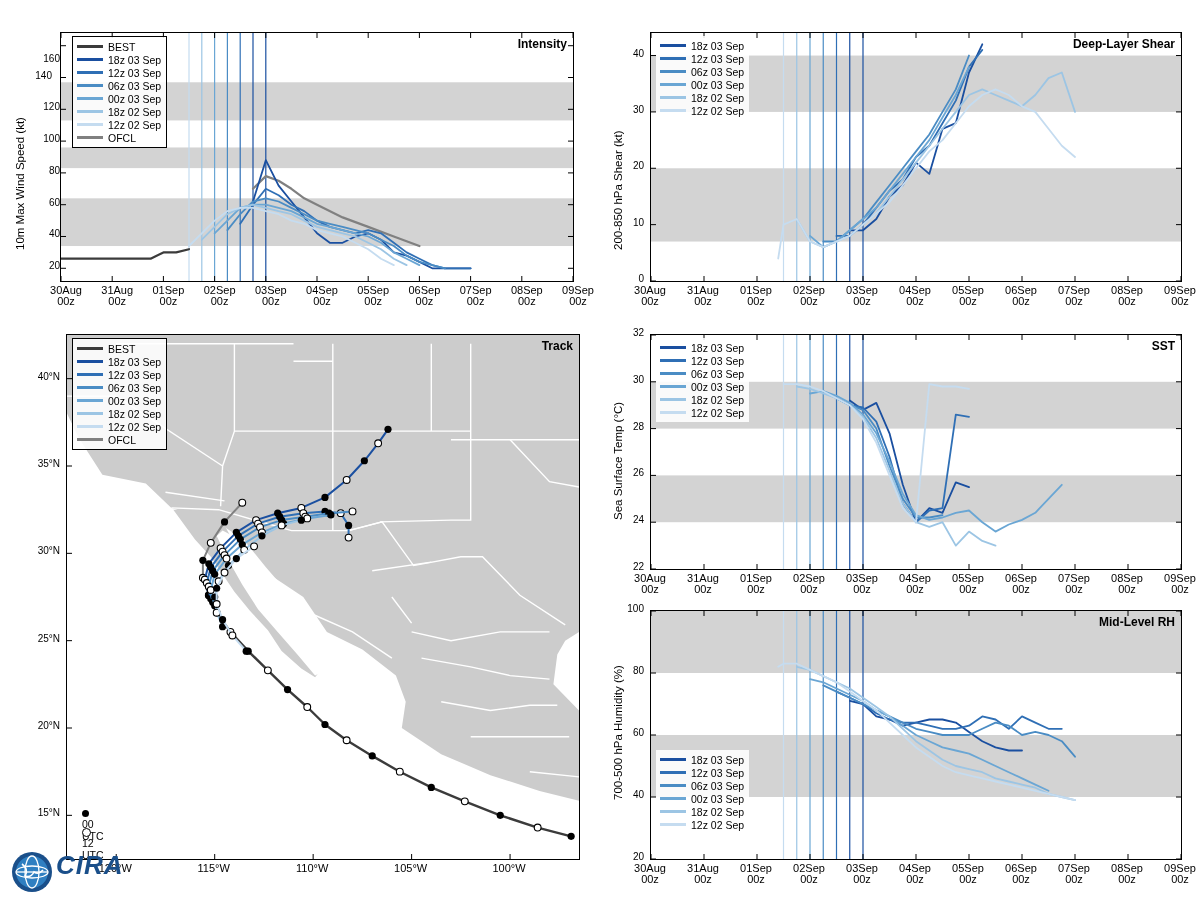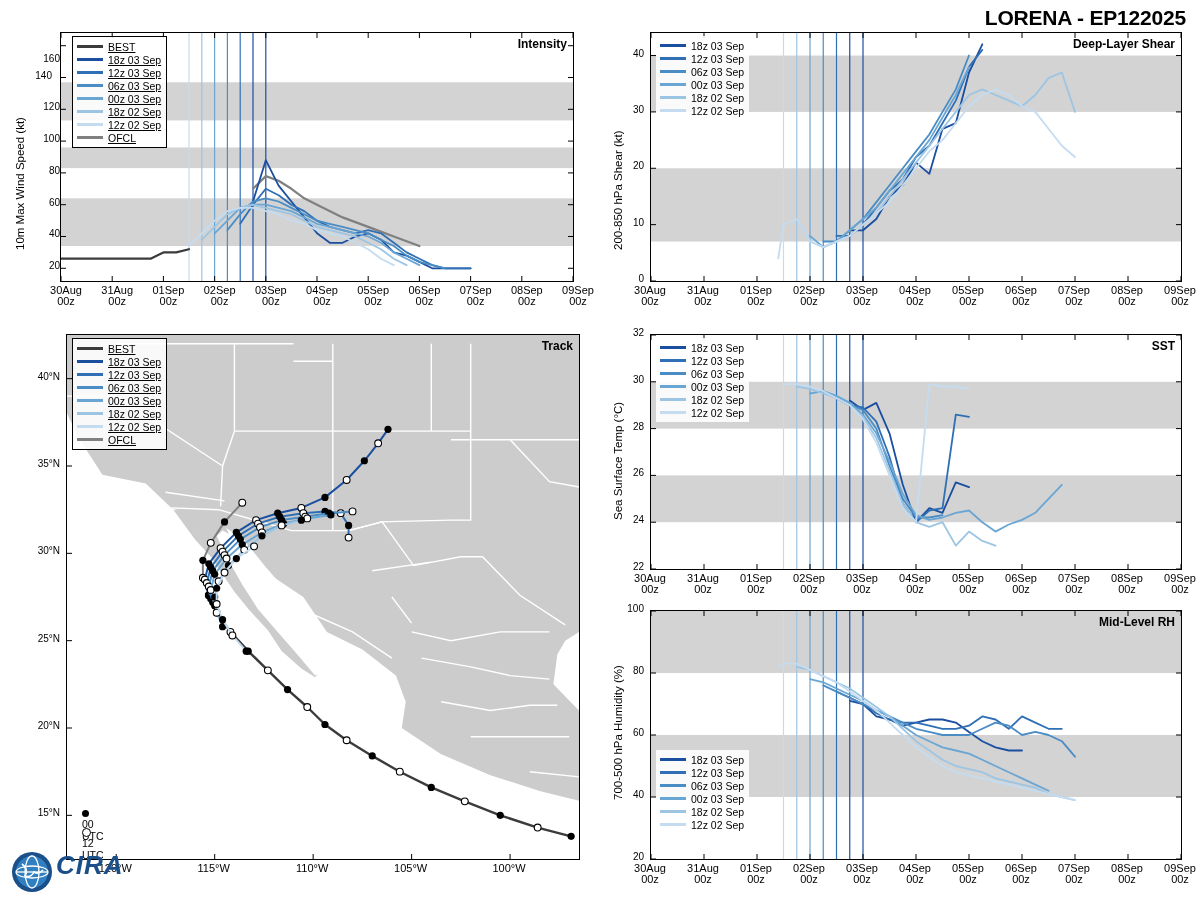"LORENA - EP122025" div.title-right { html: <div>LORENA - EP122025</div> -> none }
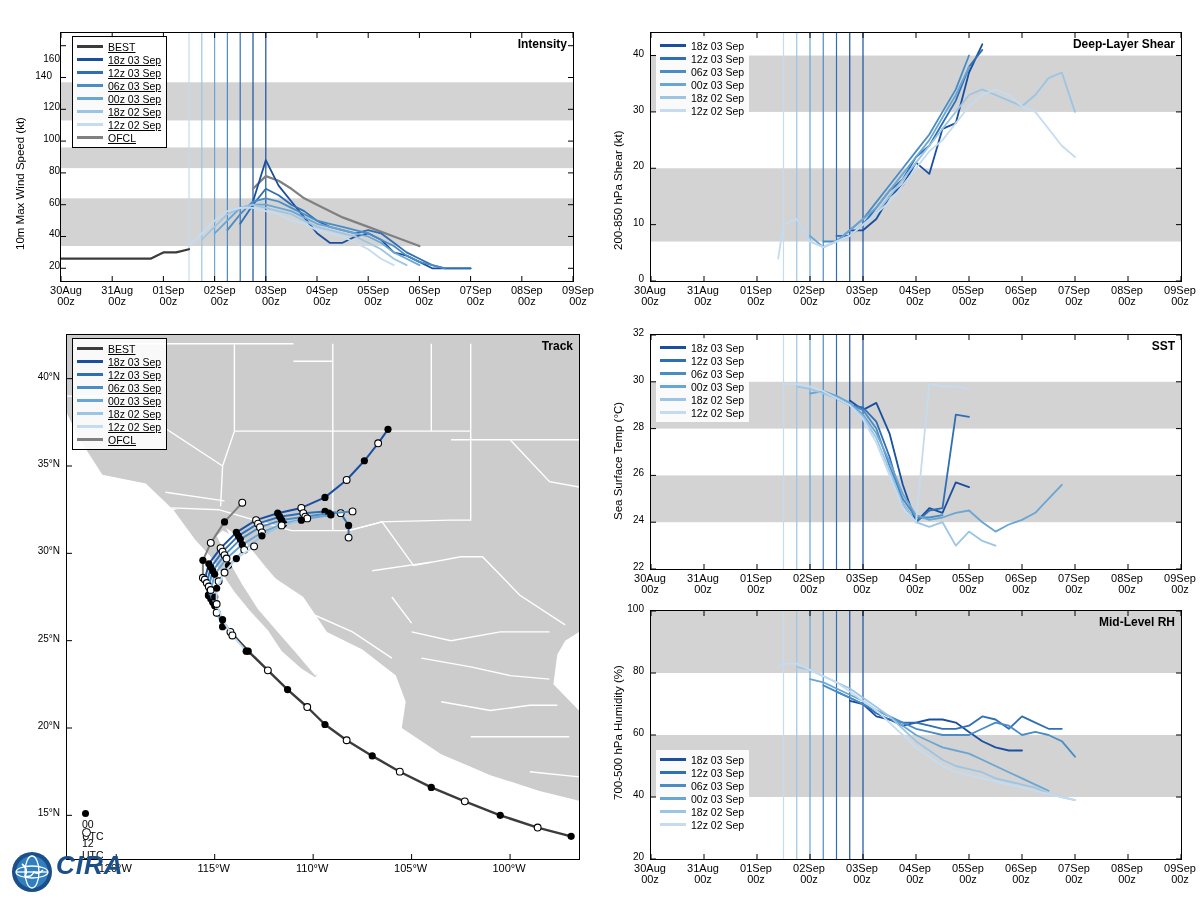"BEST" .legend.bordered { text-decoration: underline -> none }
